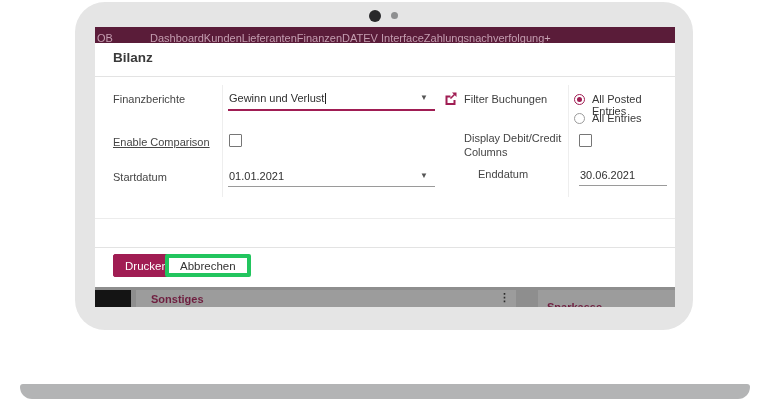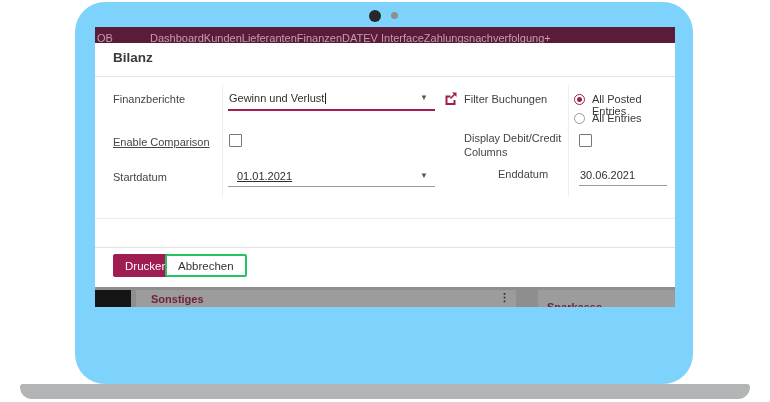"OB" .laptop-body { background: #7dd3fc -> #e5e5e5; height: 382px -> 328px }
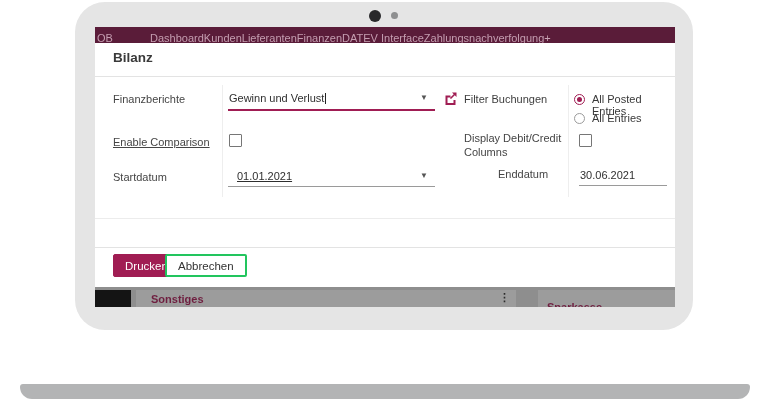"01.01.2021" div.val { left: 142px -> 134px; text-decoration: underline -> none }
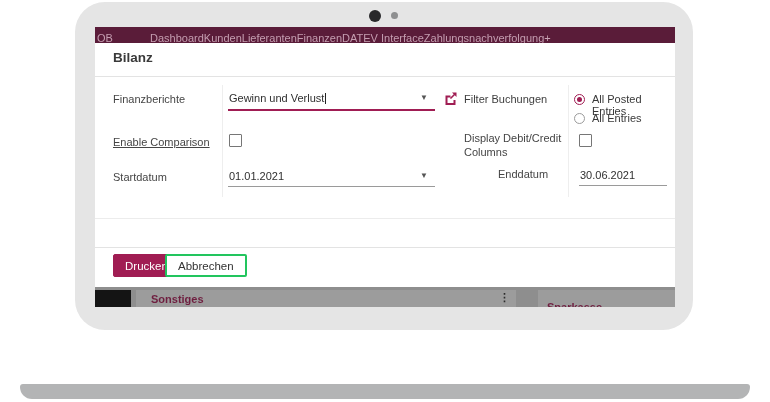"Enddatum" div.lbl { left: 389px -> 369px }
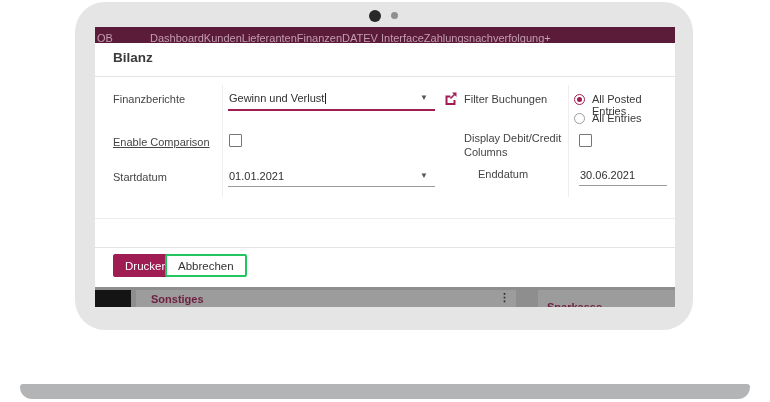"Abbrechen" .btn-cancel { border: 2px solid #22c55e -> 4px solid #22c55e }
